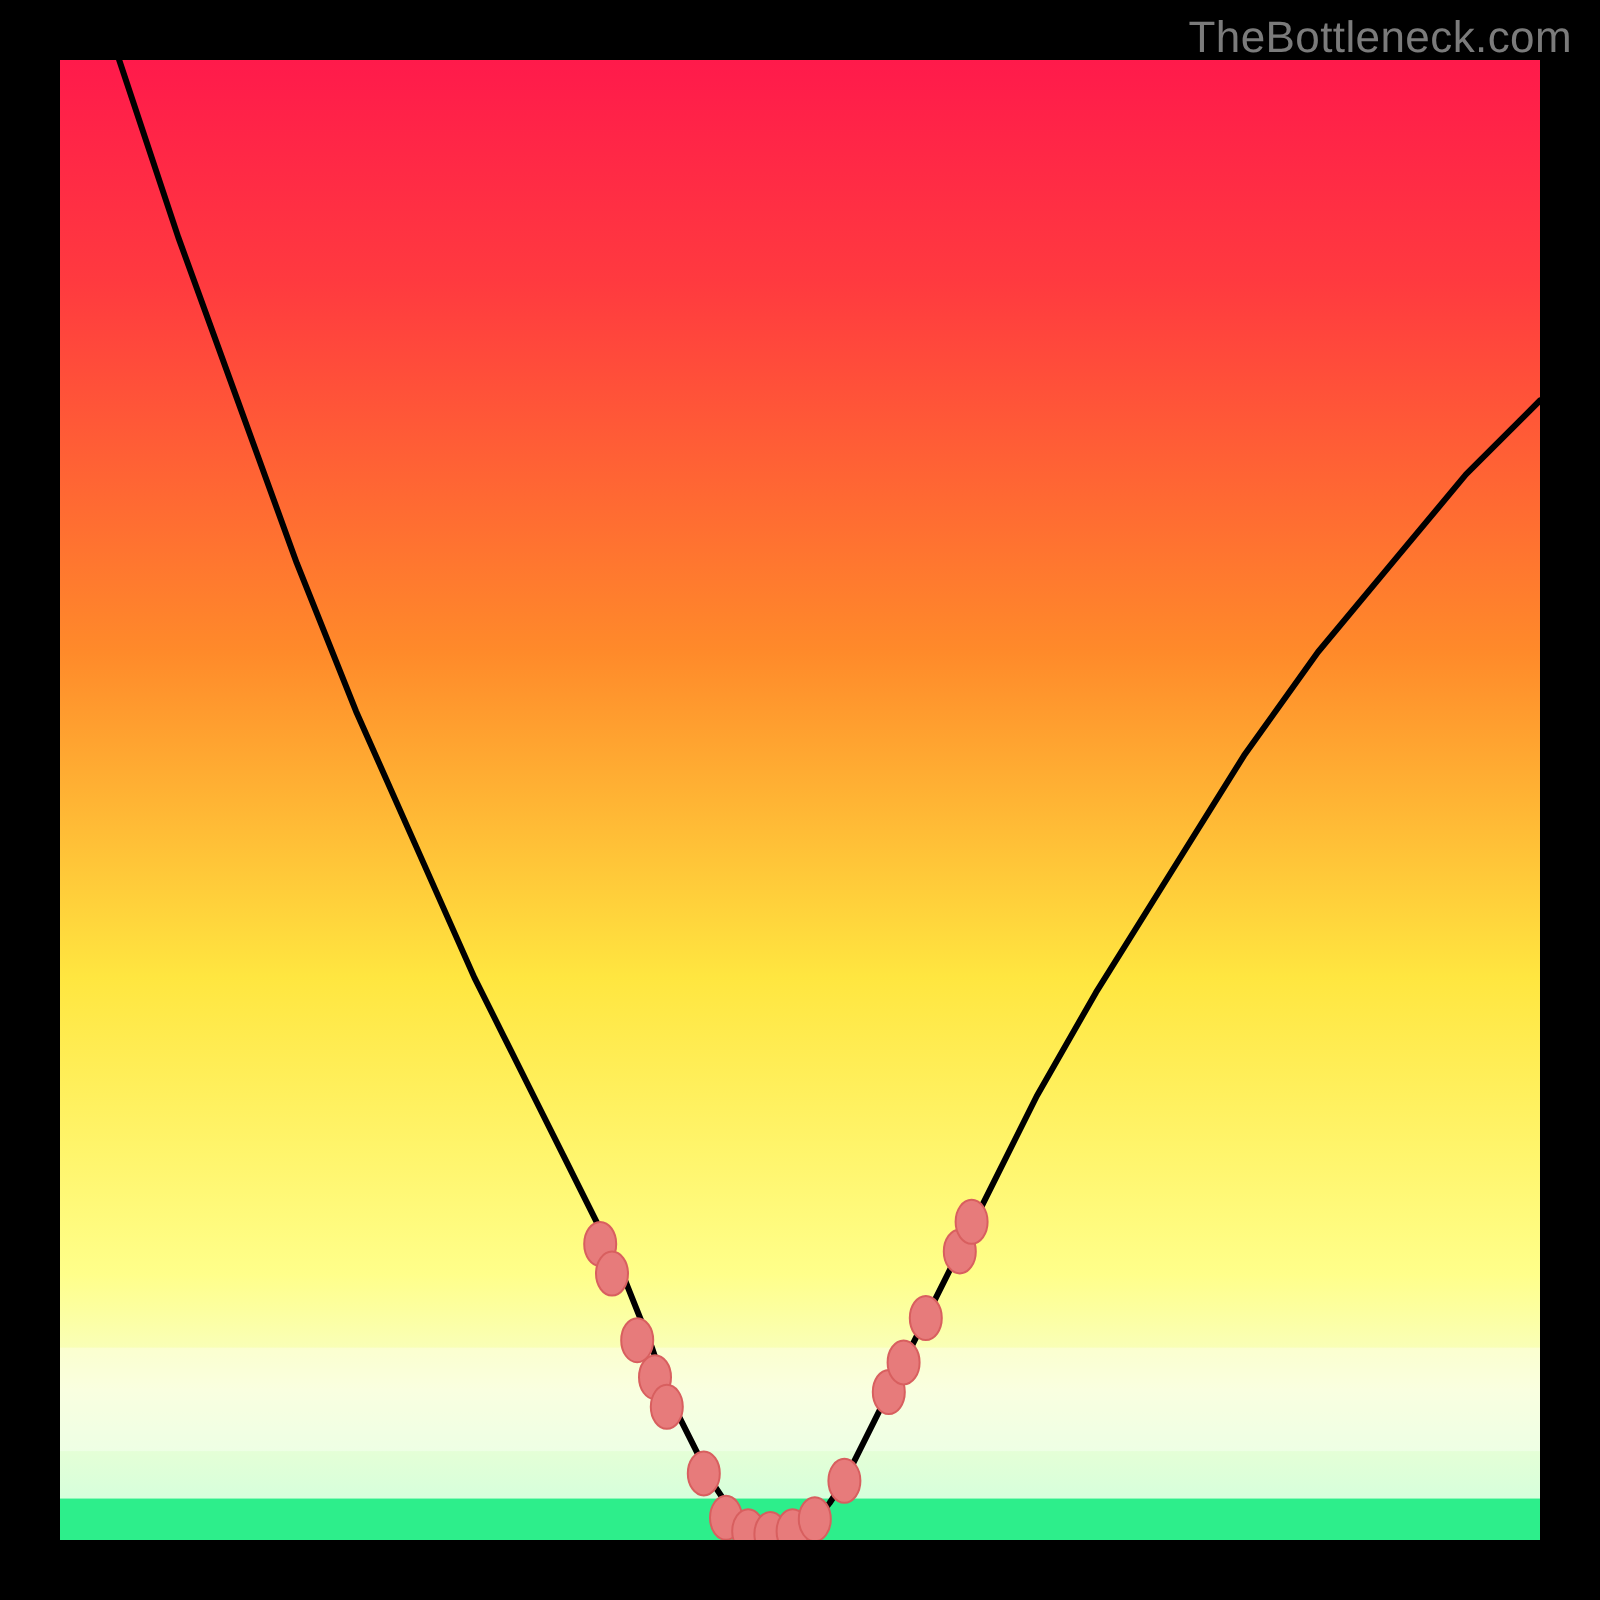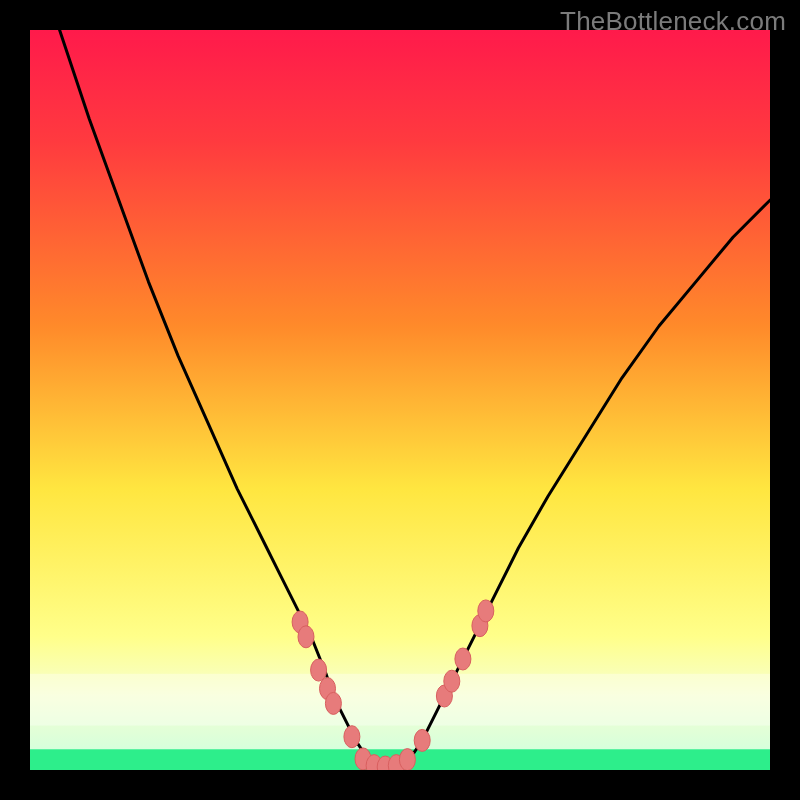"TheBottleneck.com" .watermark { font-size: 26px -> 22px }
